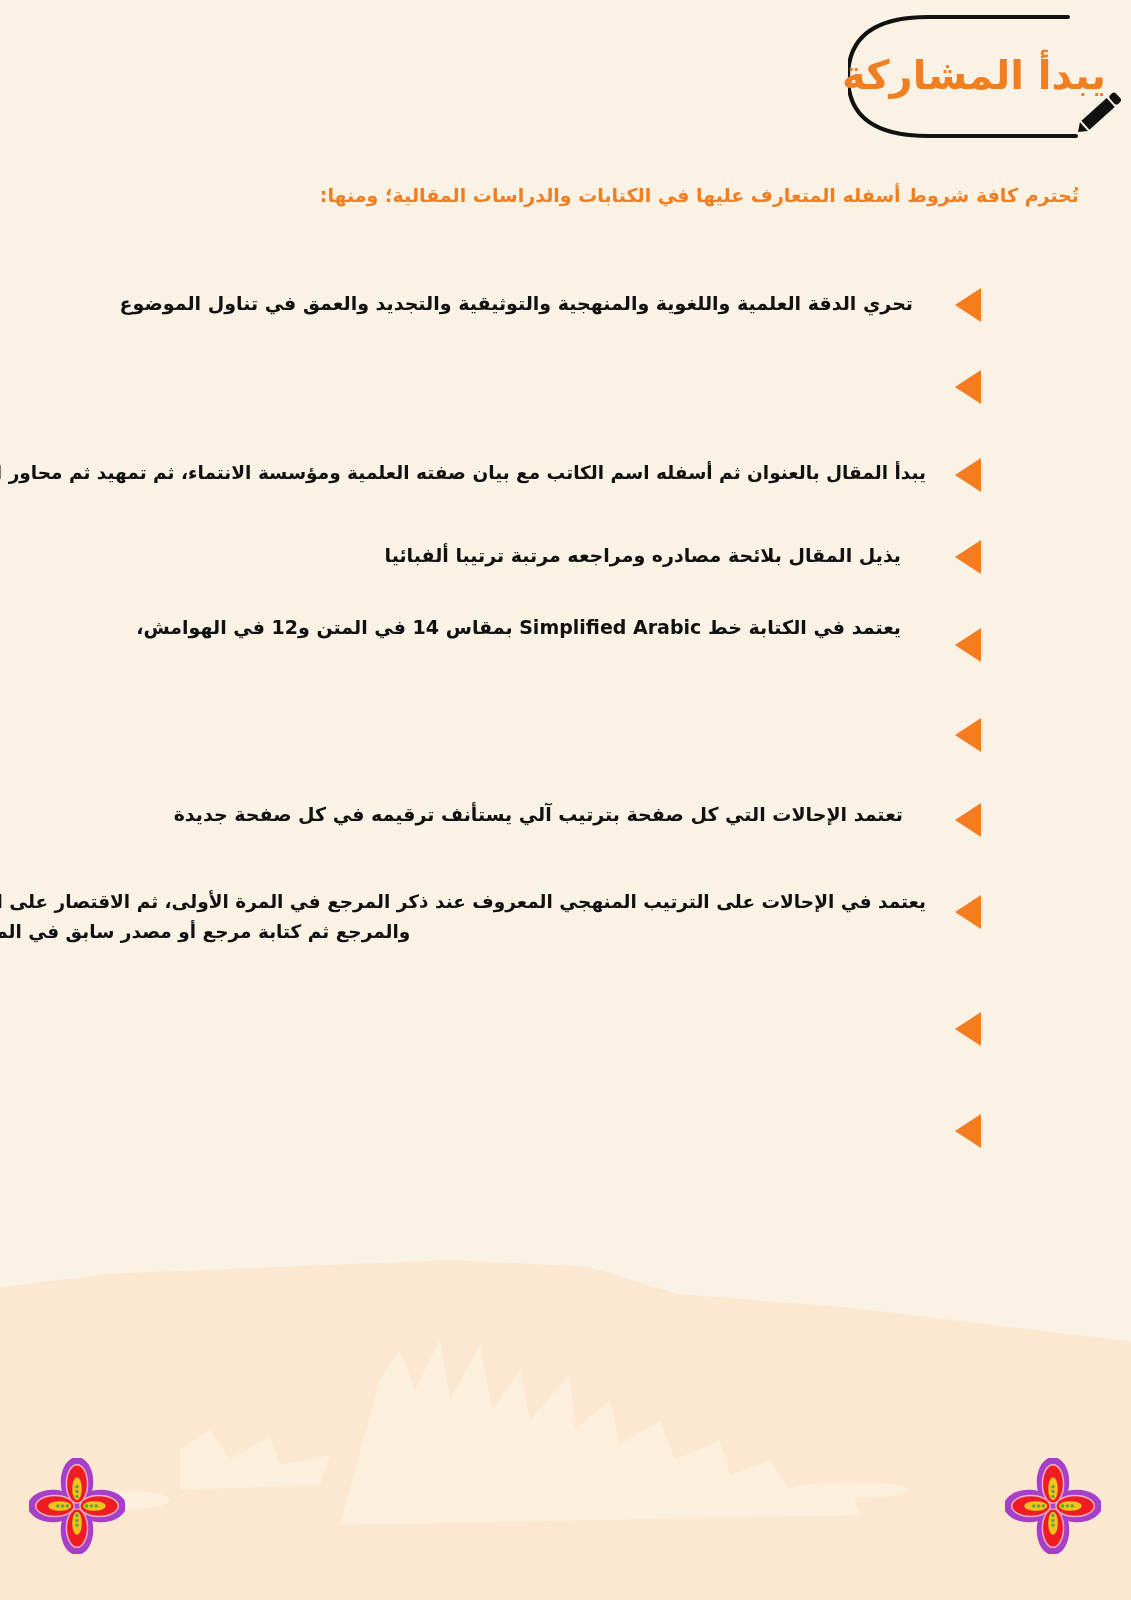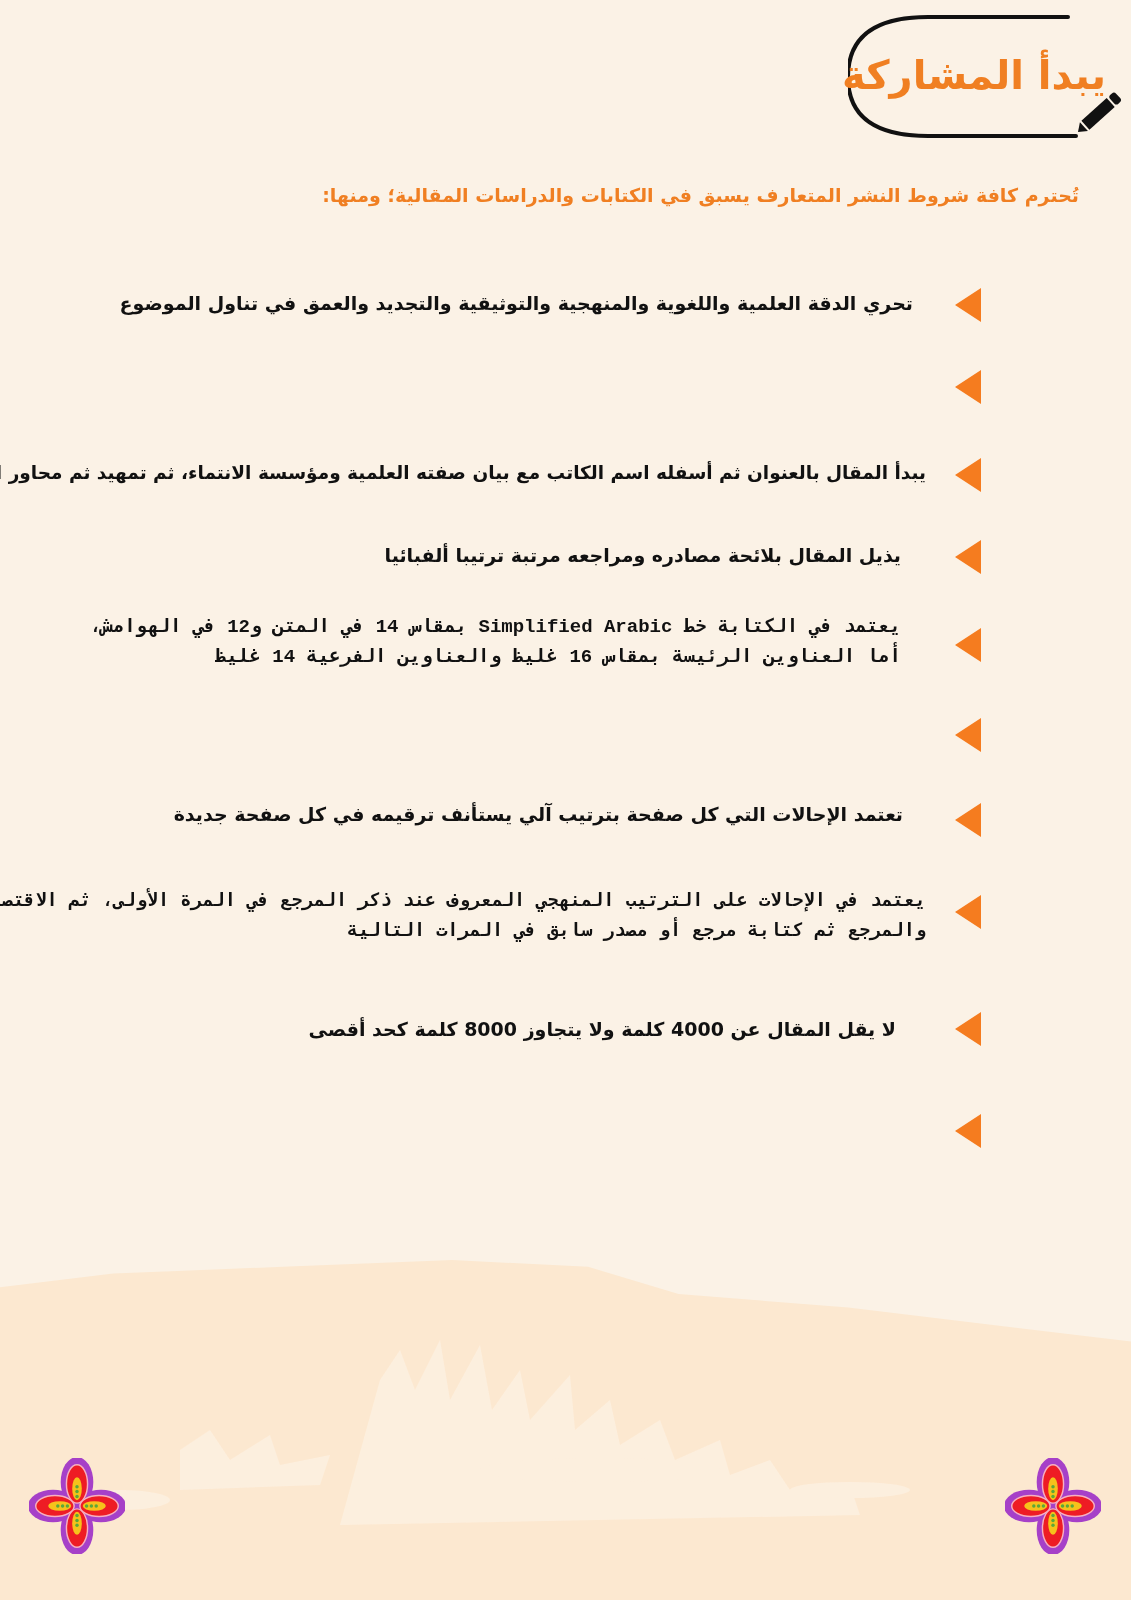"تُحترم كافة شروط النشر المتعارف" div.intro { text: النشر المتعارف يسبق -> أسفله المتعارف عليها }
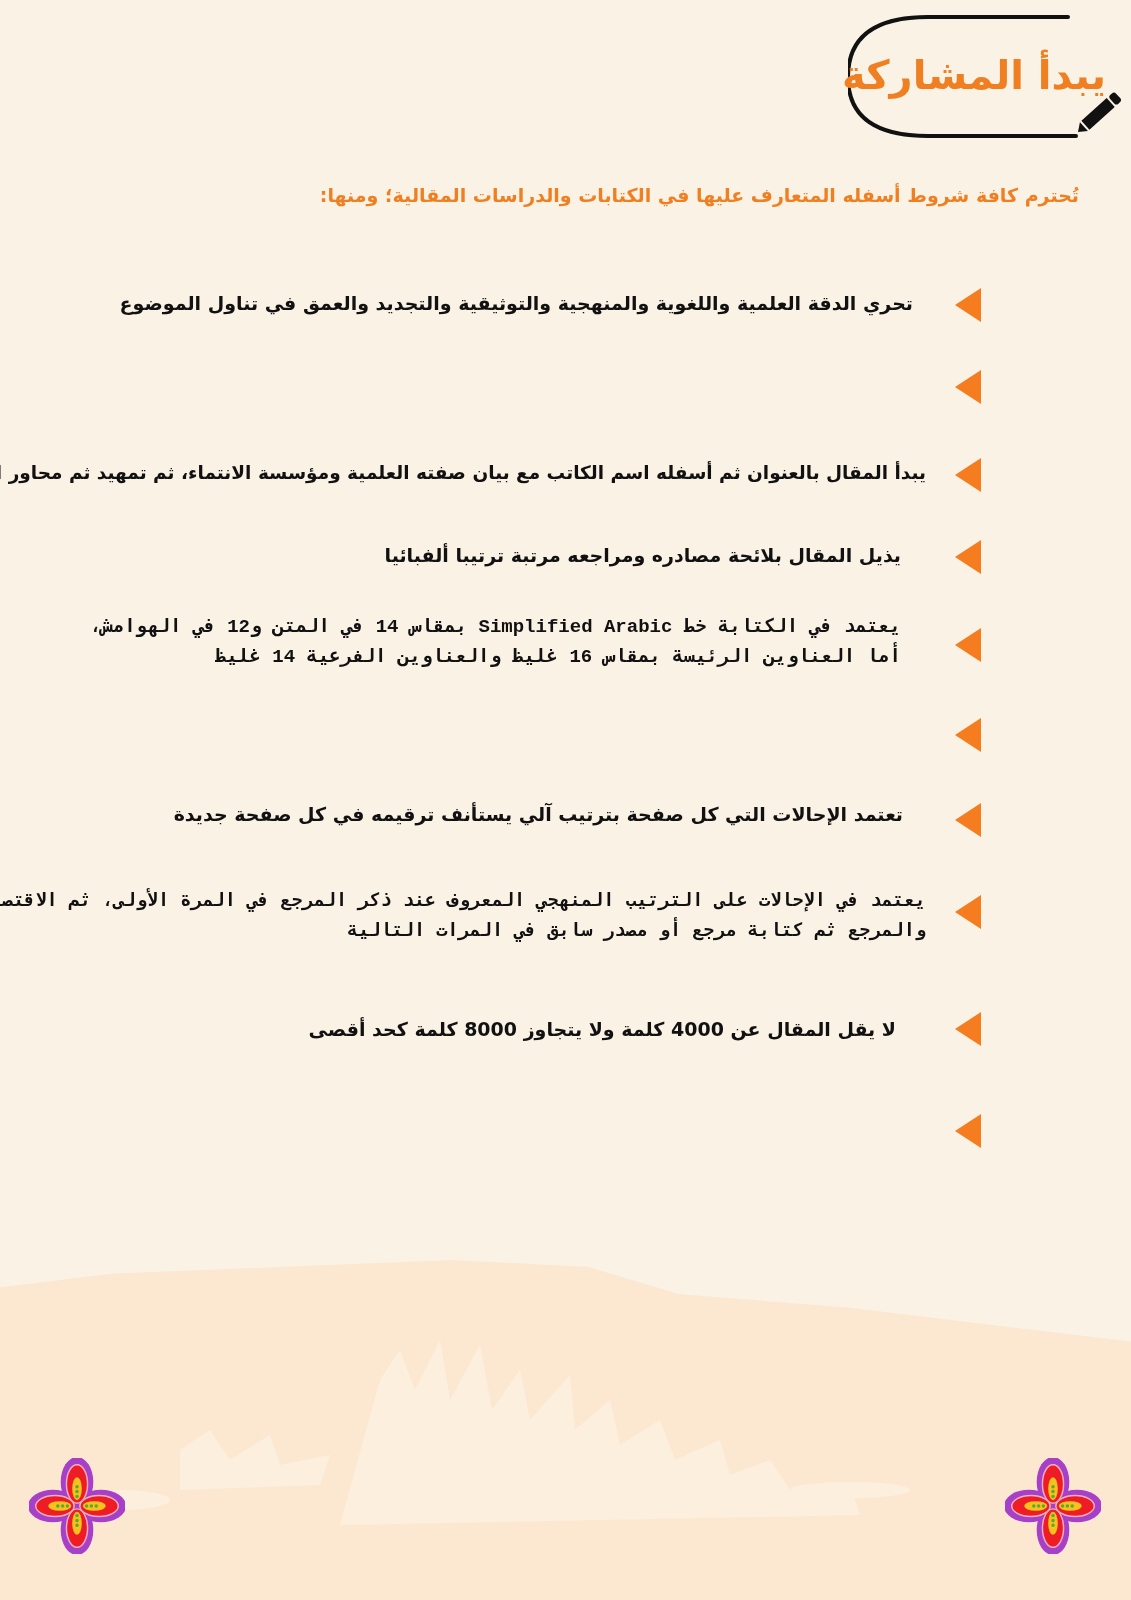"يعتمد في الكتابة خط Simplified" .item-text.center { font-family: Liberation Mono, monospace -> none; text-align: right -> left }
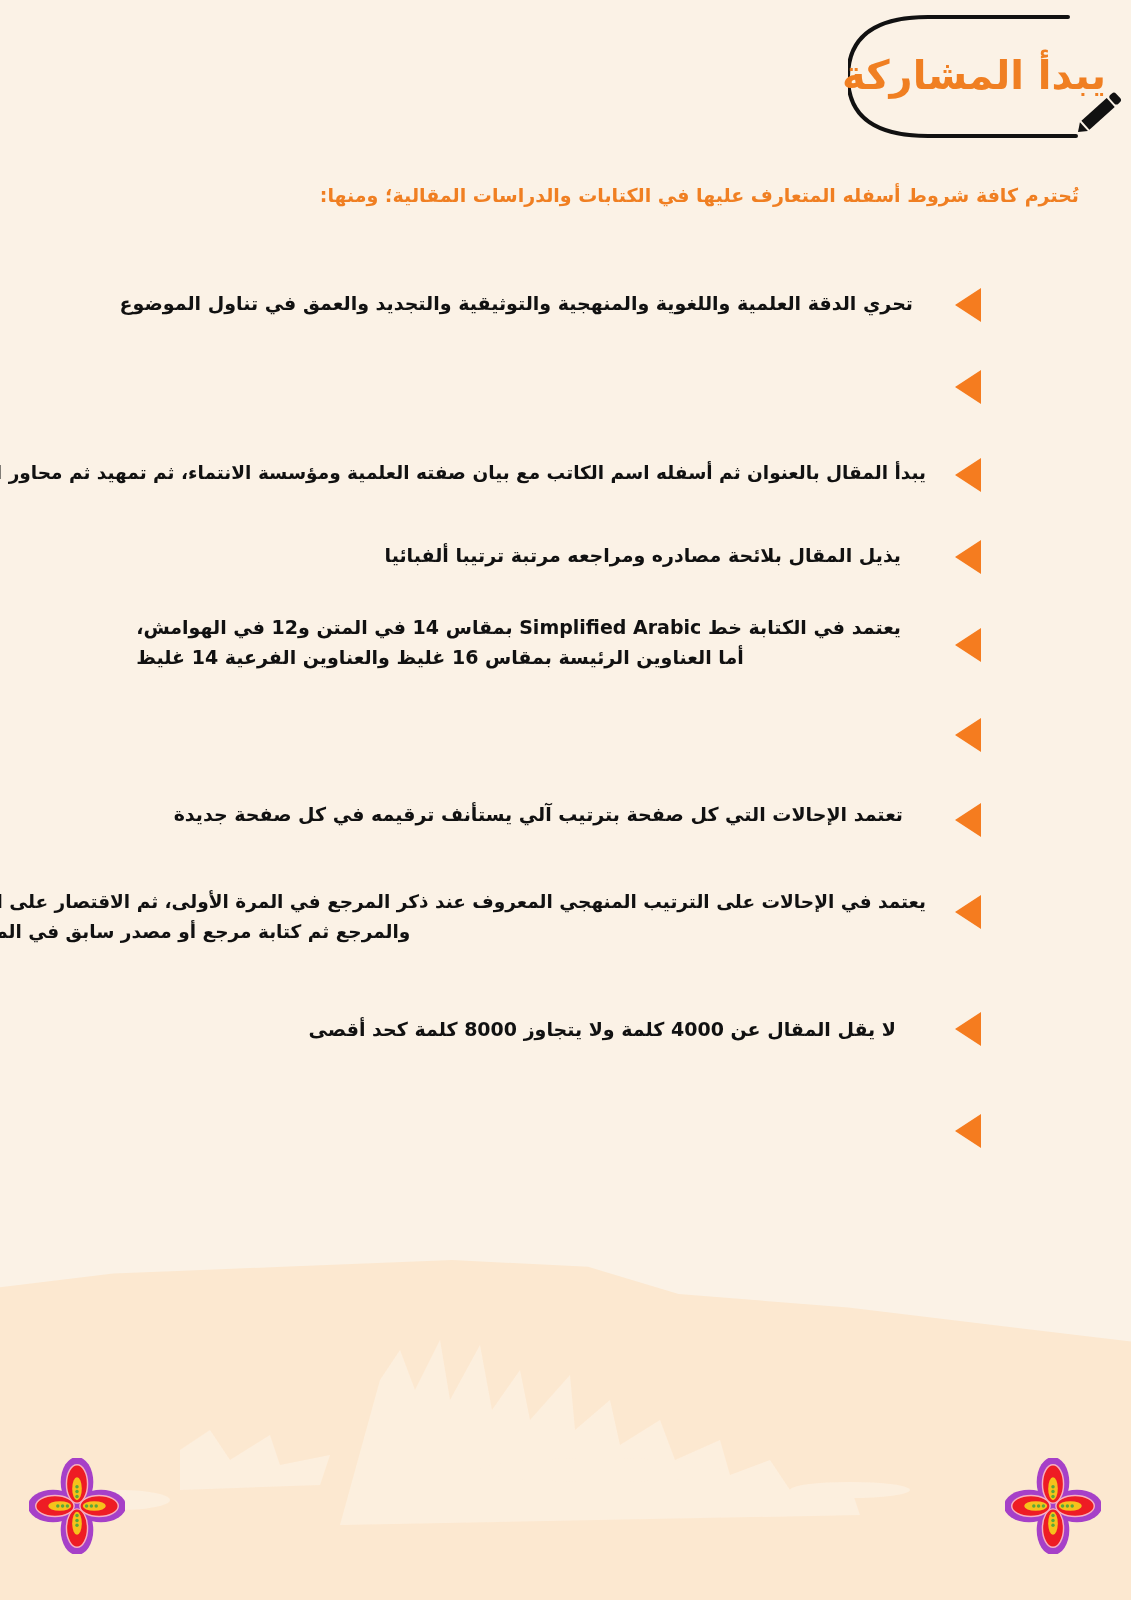"أما العناوين الرئيسة بمقاس 16" div { html: <div>أما العناوين الرئيسة بمقاس 16 غليظ والعناوين الفرعية 14 غليظ</div> -> none }
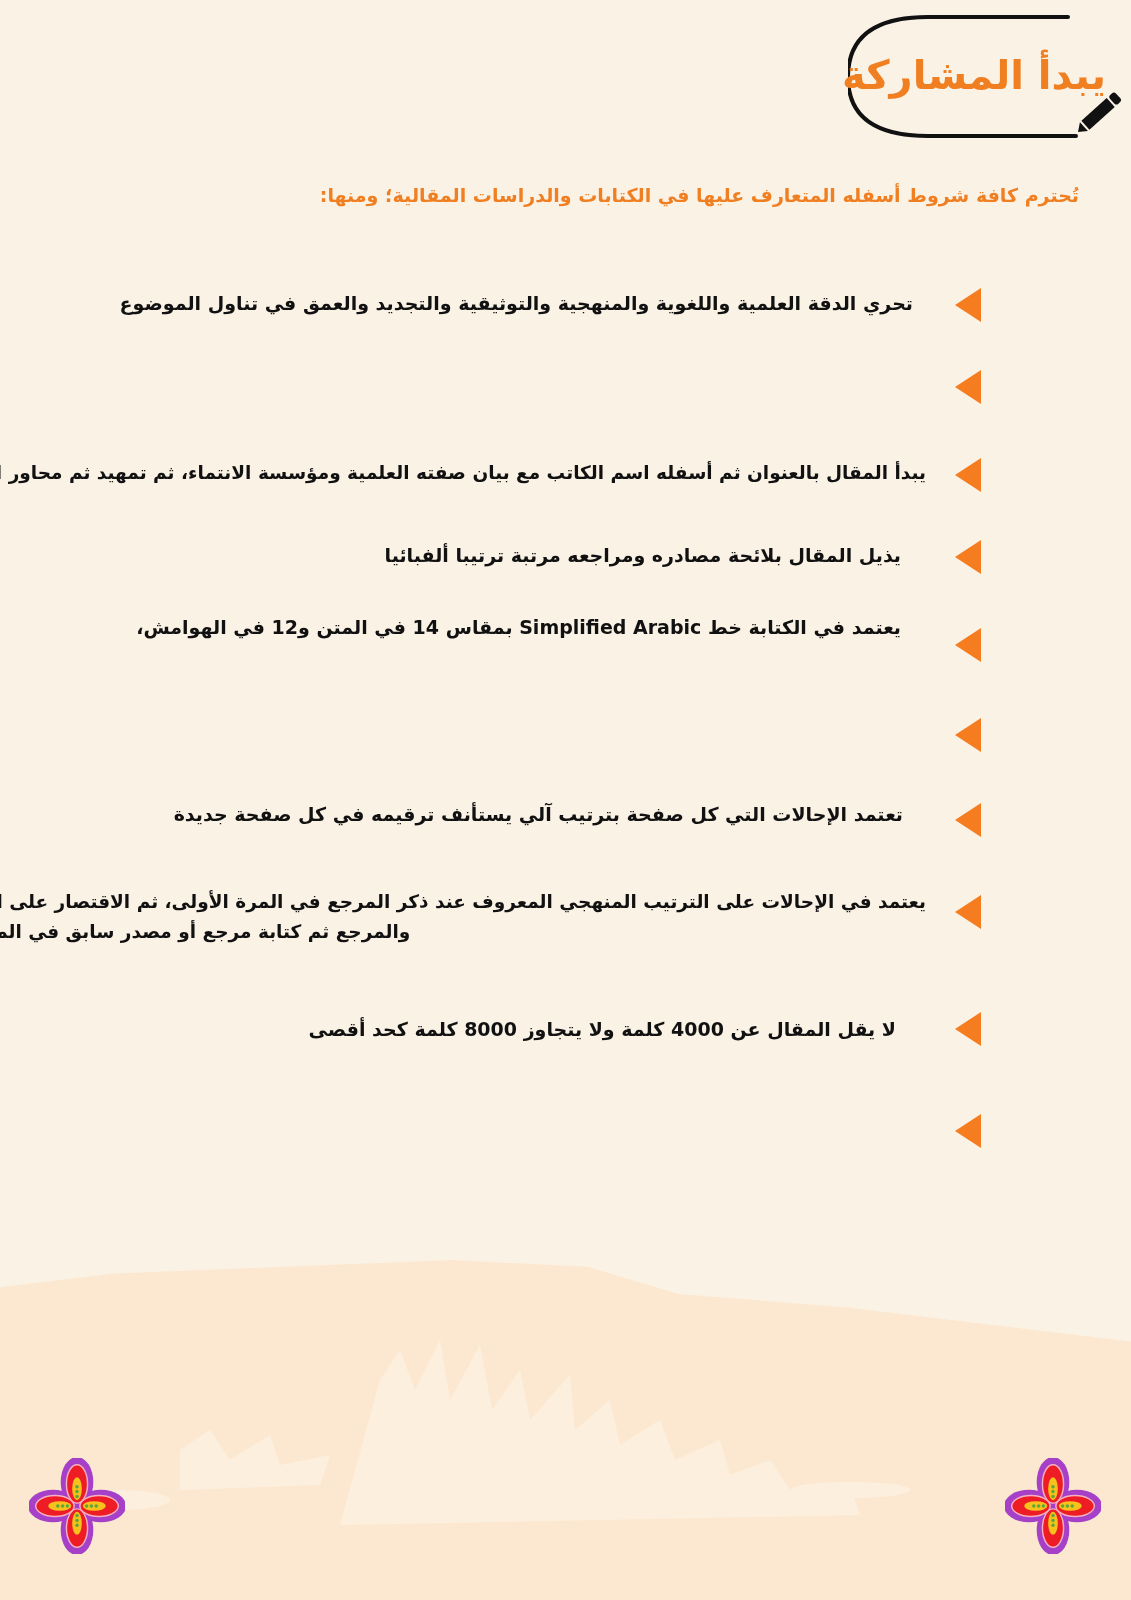"لا يقل المقال عن 4000" div.item-text { html: <div>لا يقل المقال عن 4000 كلمة ولا يتجاوز 8000 كلمة كحد أقصى</div> -> none }
